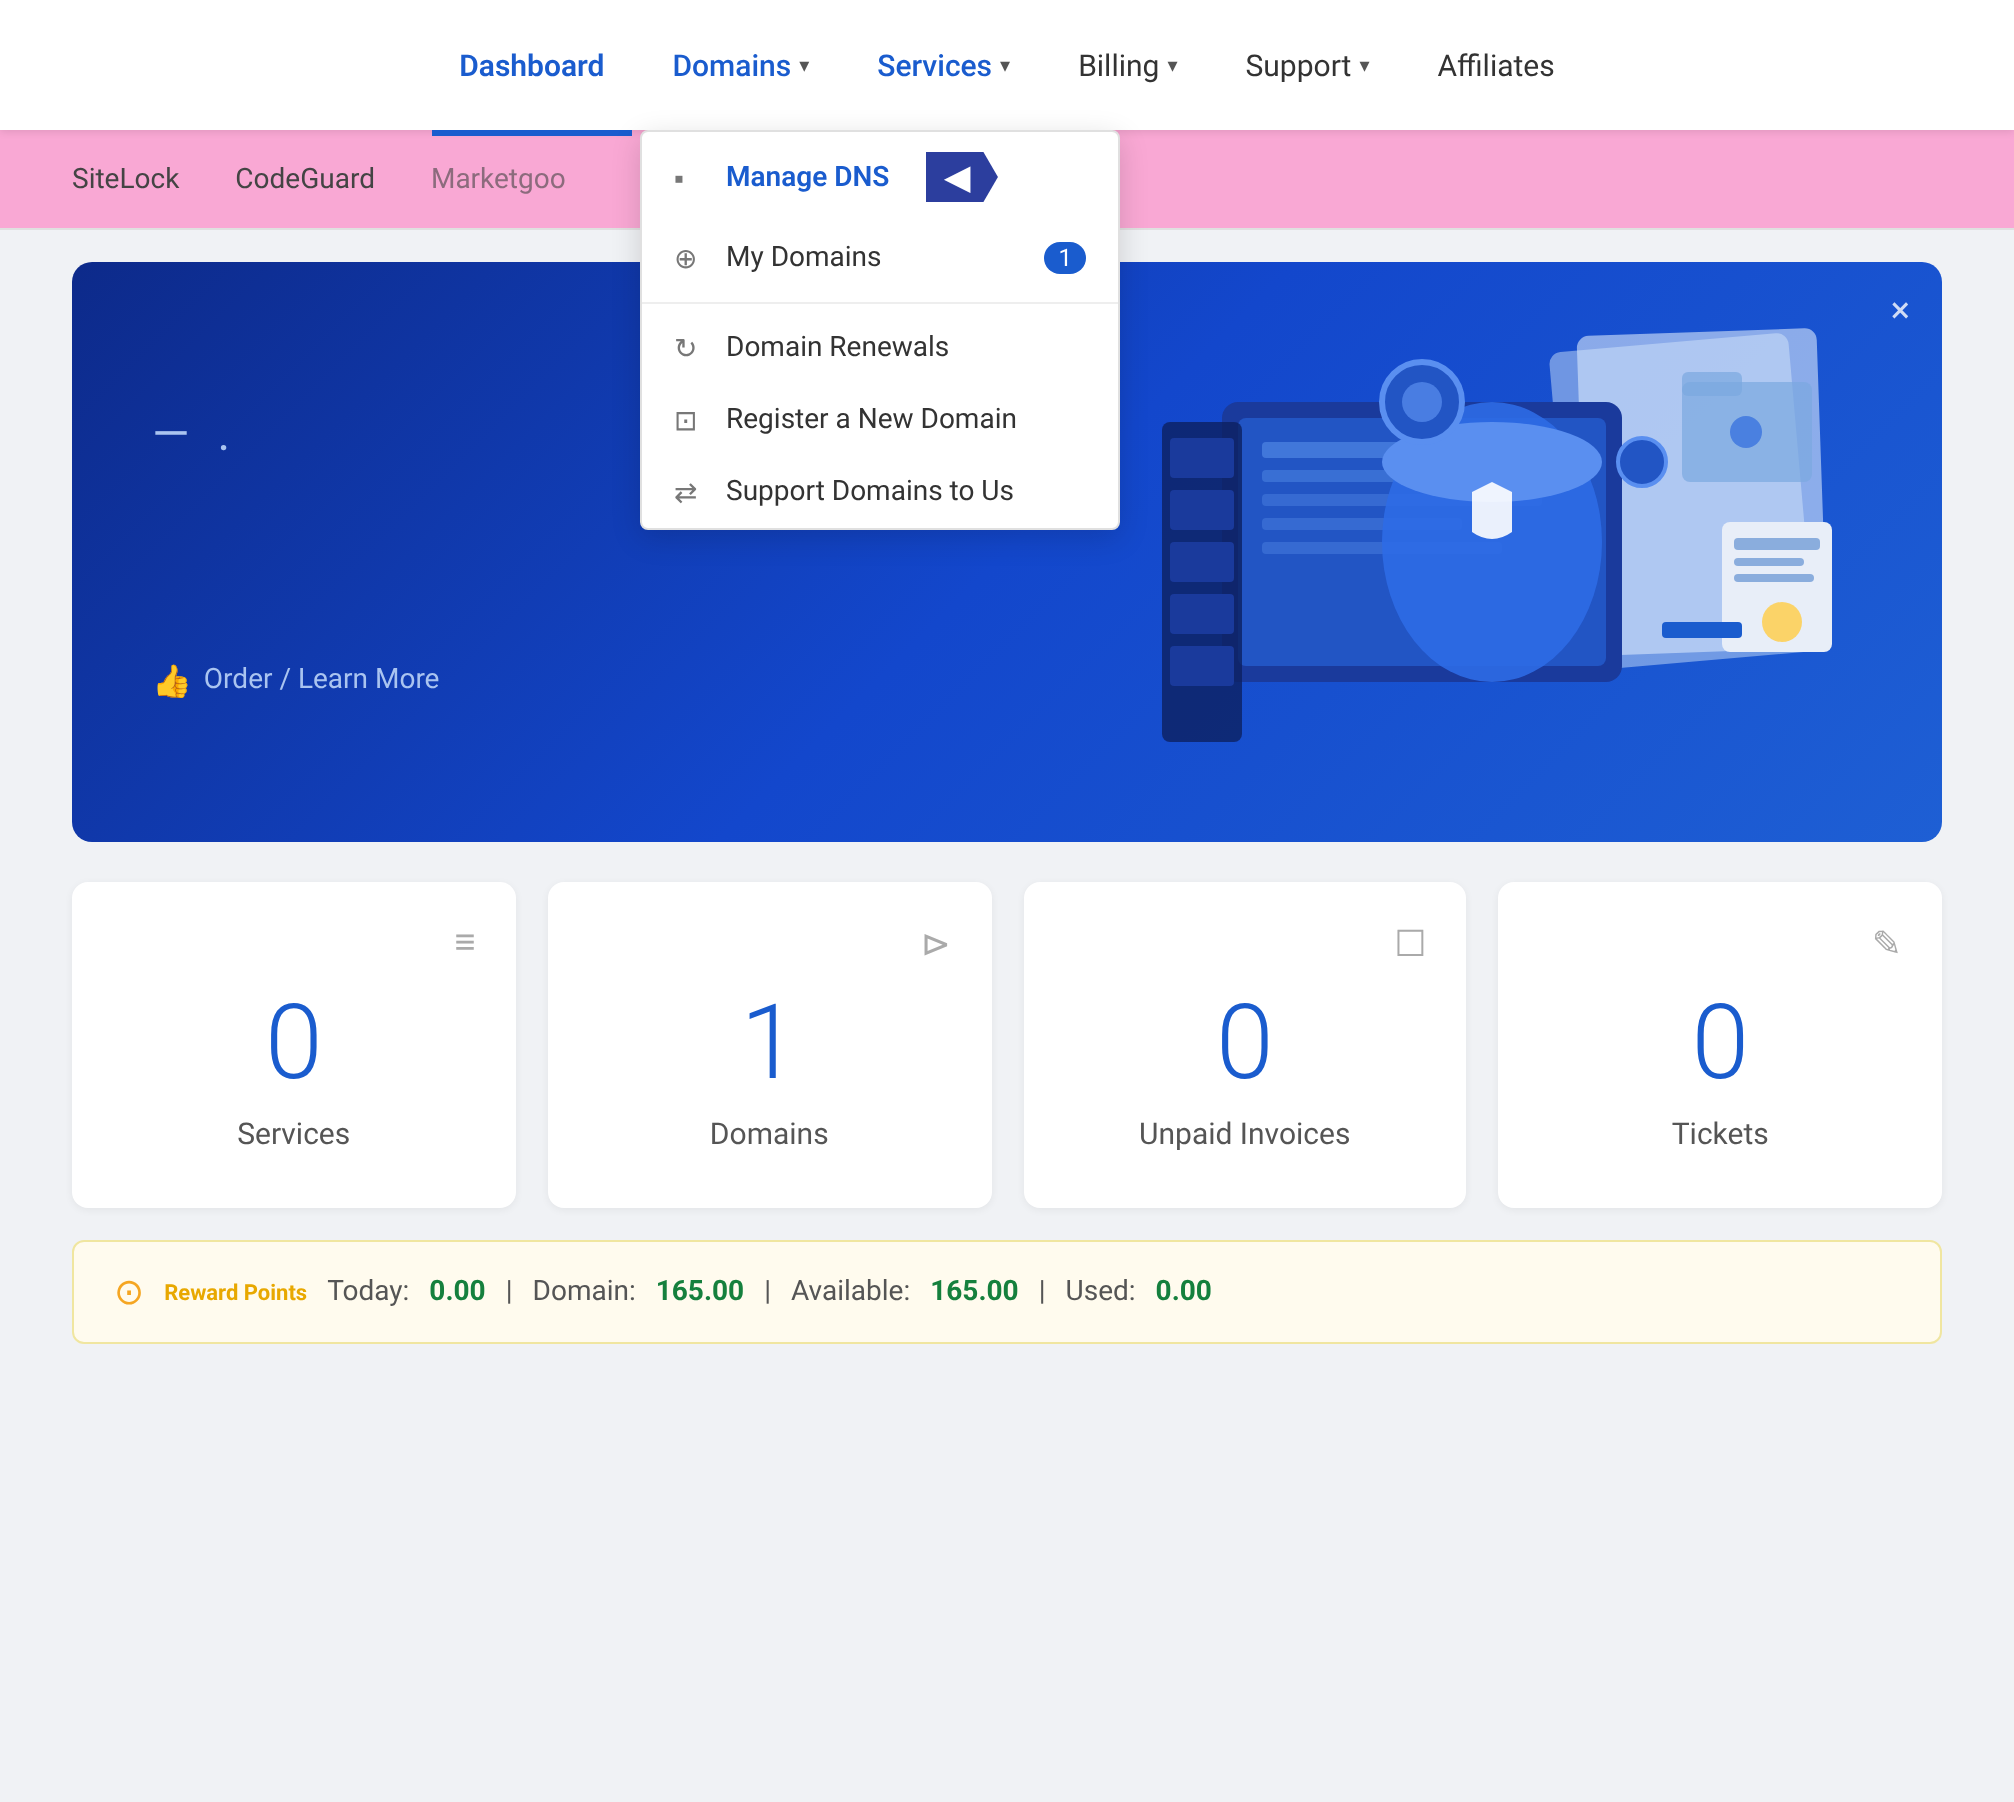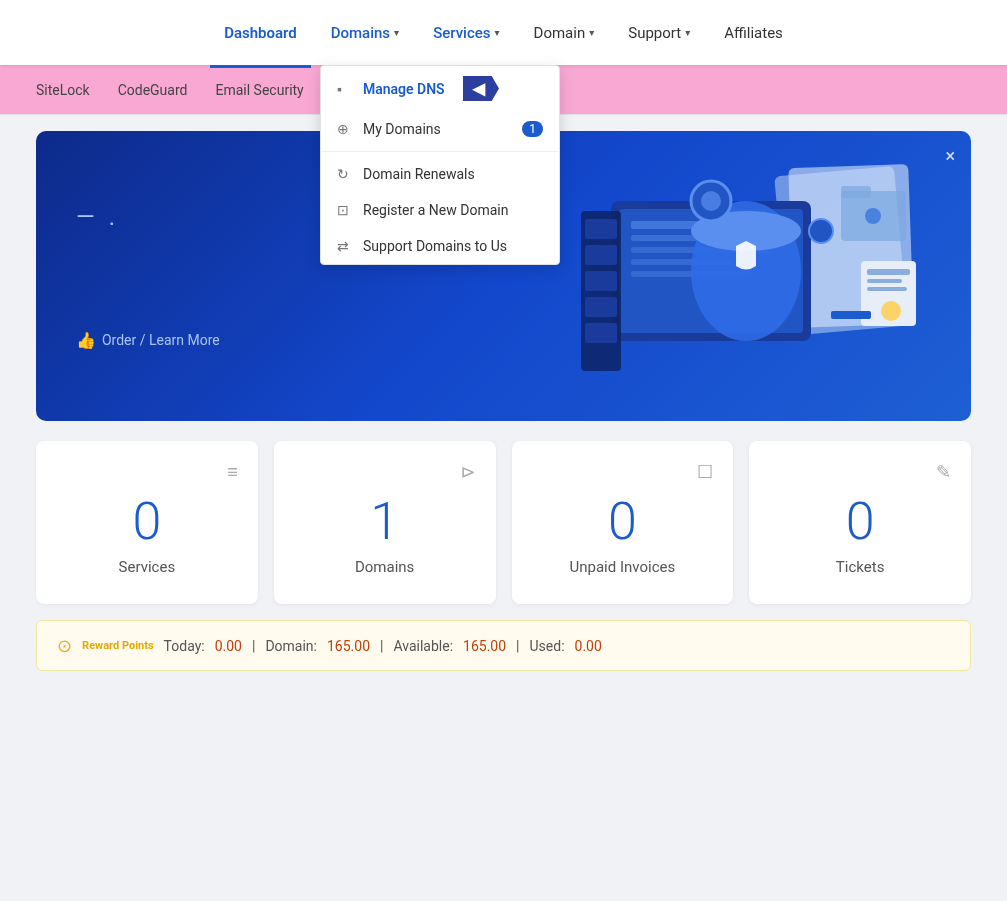"Domain" span { text: Domain -> Billing }
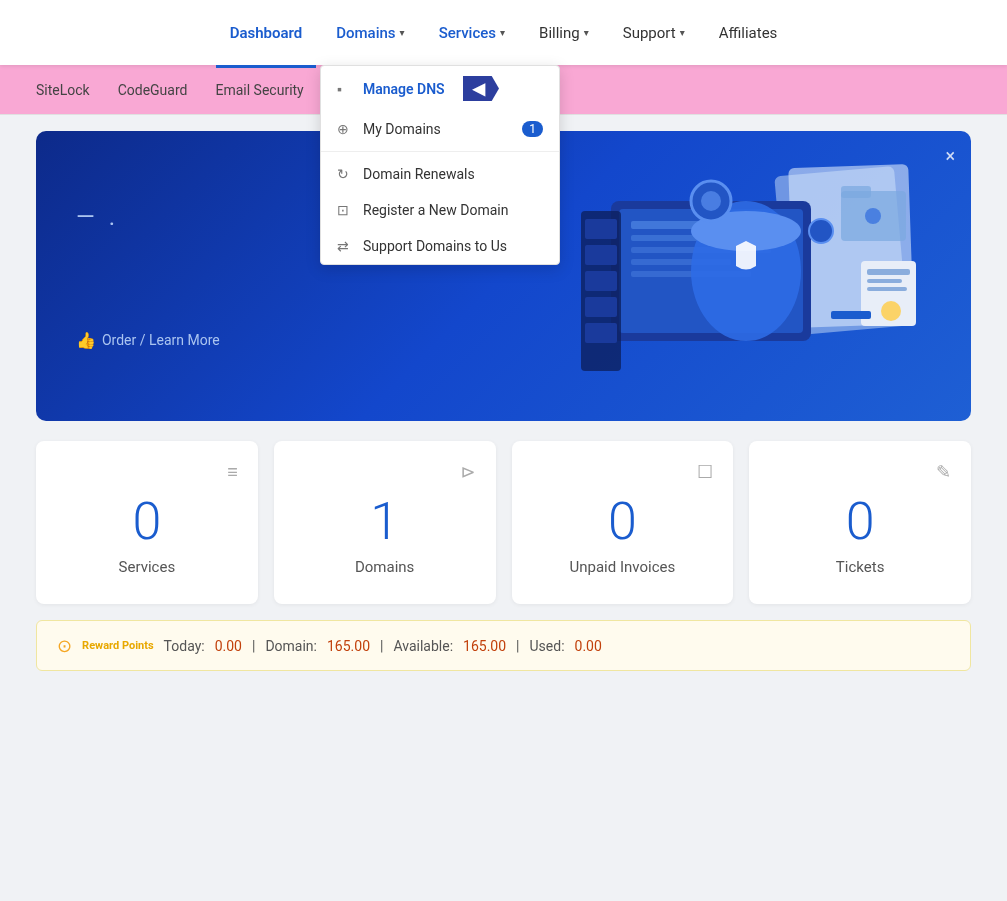"Email Security" span.sub-nav-item { html: <span>Email Security</span> -> none }
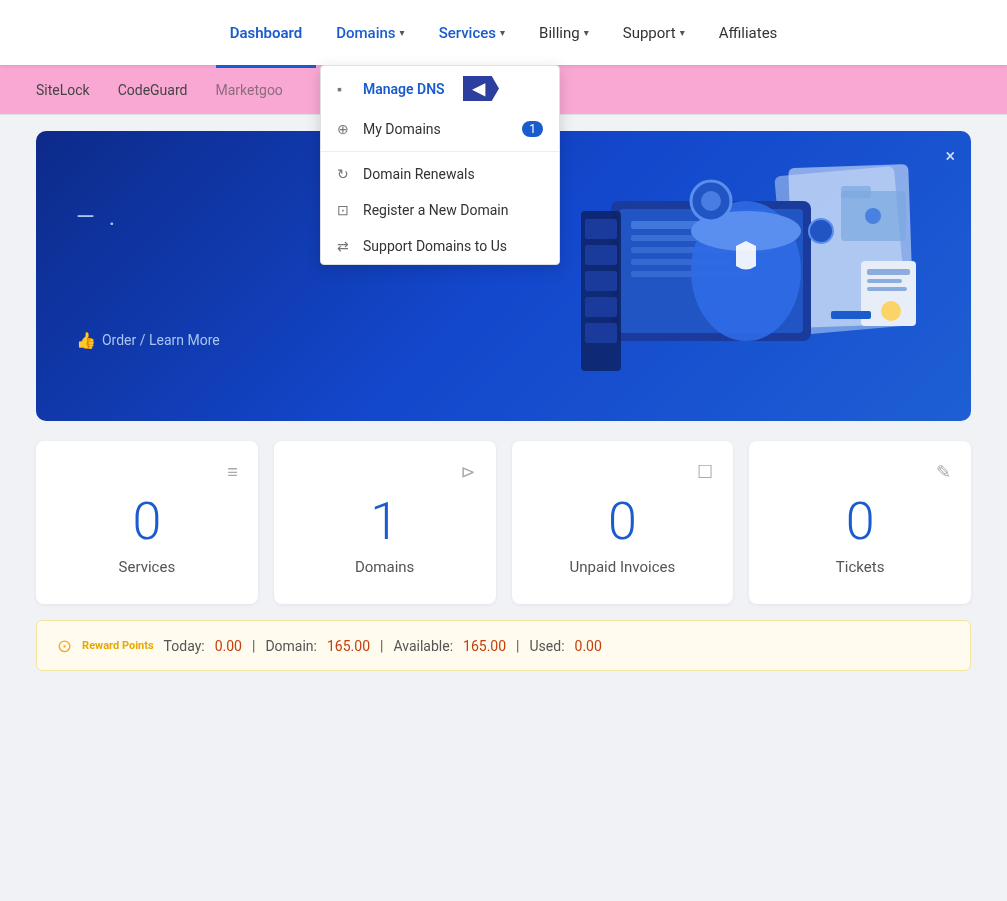"0.00" .reward-bold { color: #c2410c -> #15803d; font-weight: 400 -> 700 }
